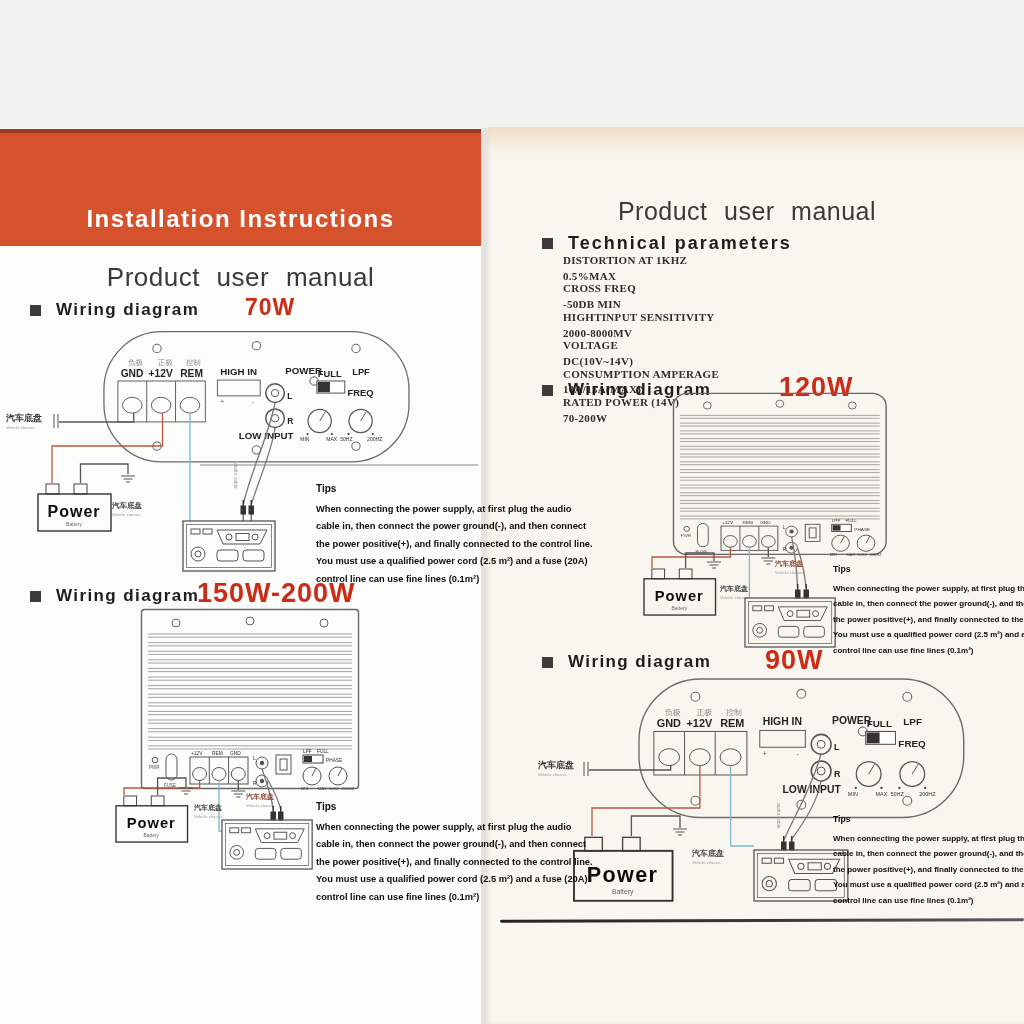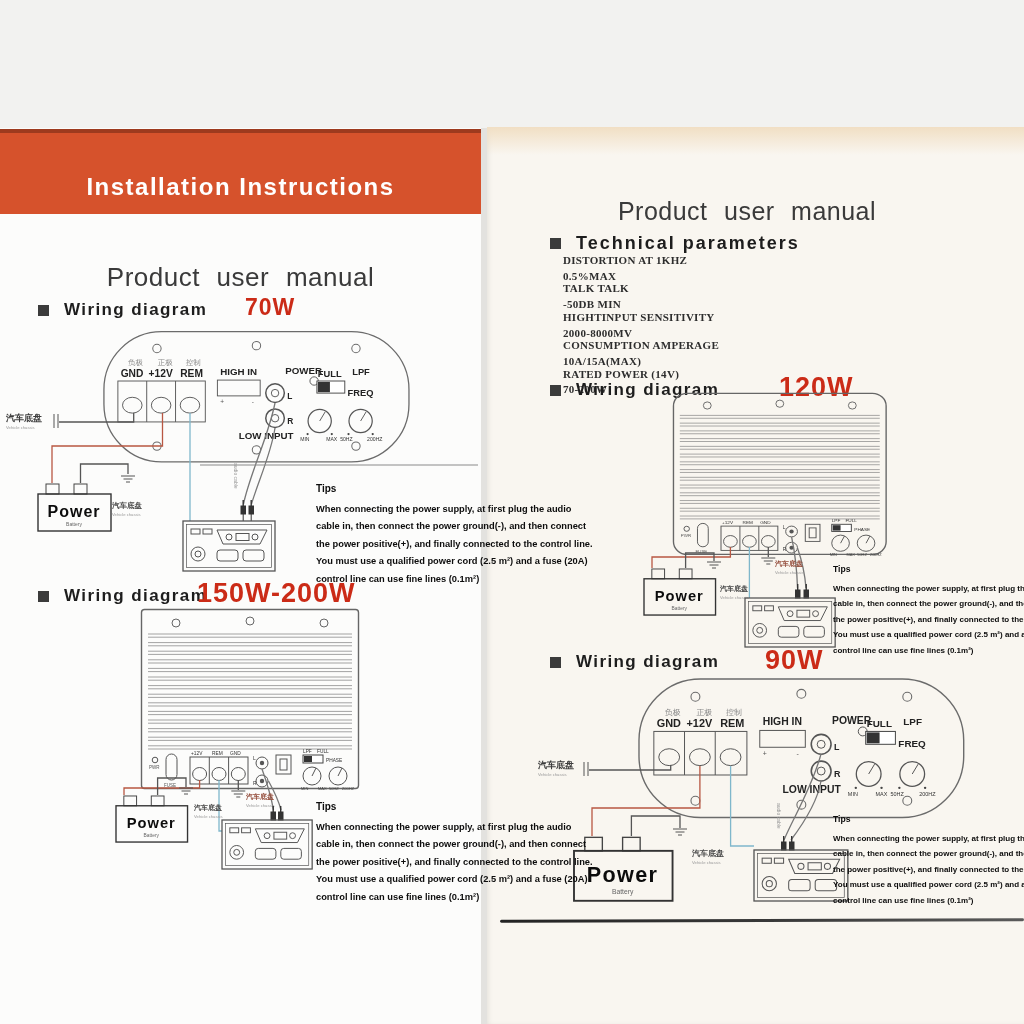"Installation Instructions" .banner { height: 85px -> 117px }
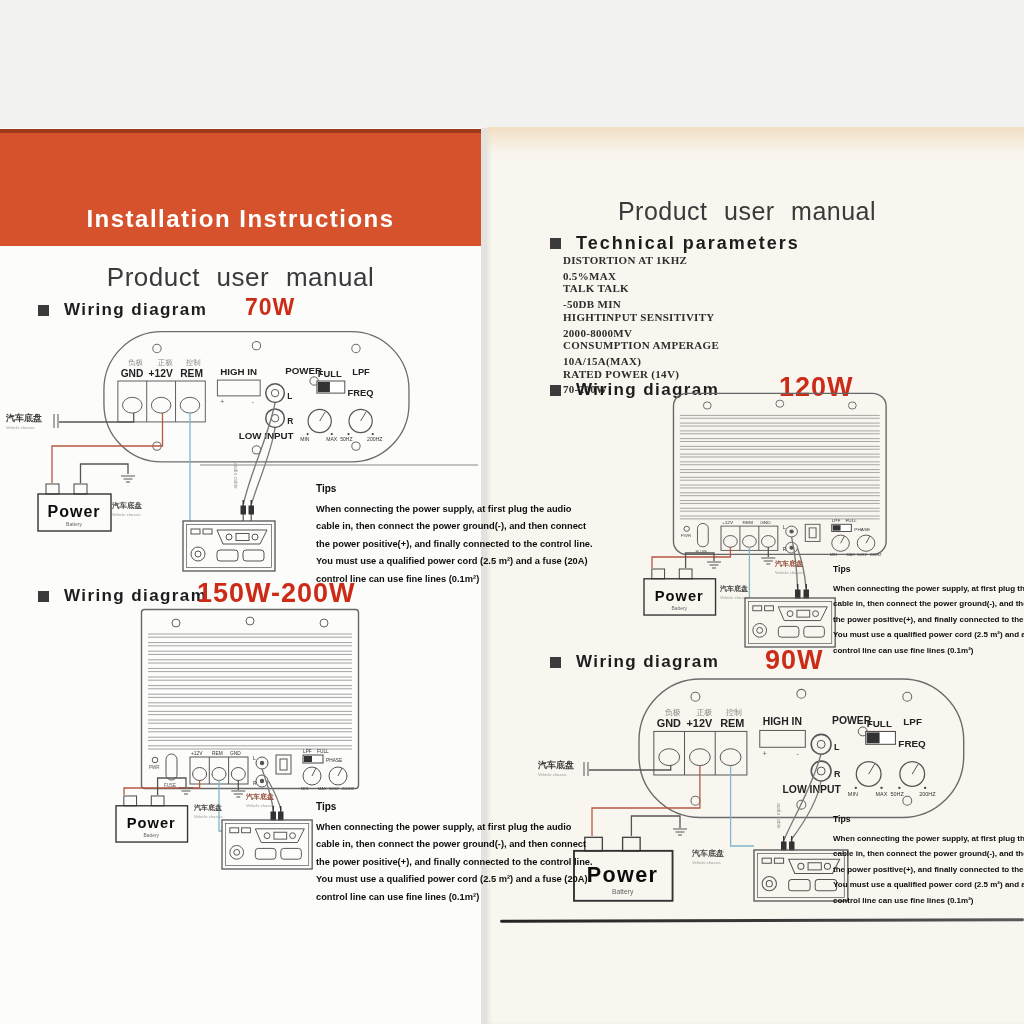"Technical parameters" .sect { margin-left: 8px -> none }
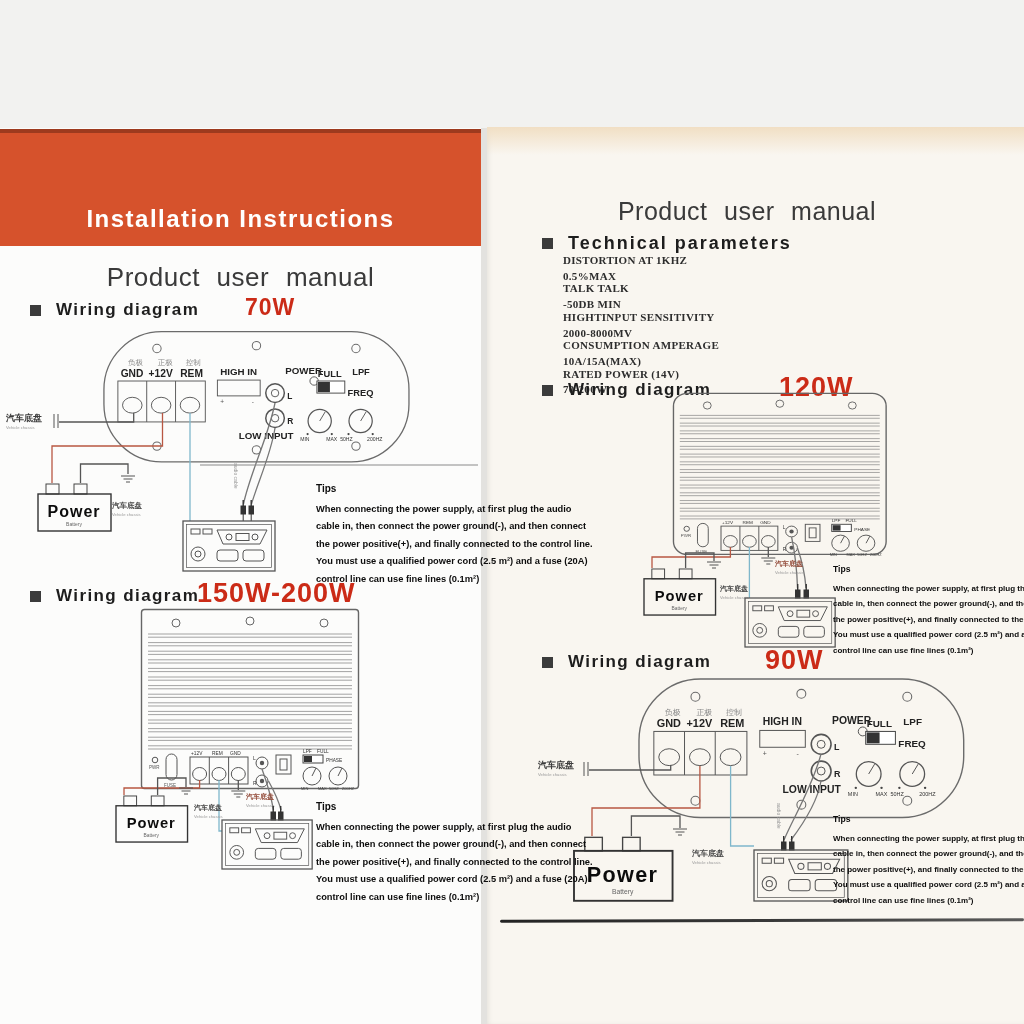"TALK TALK" span { text: TALK TALK -> CROSS FREQ }
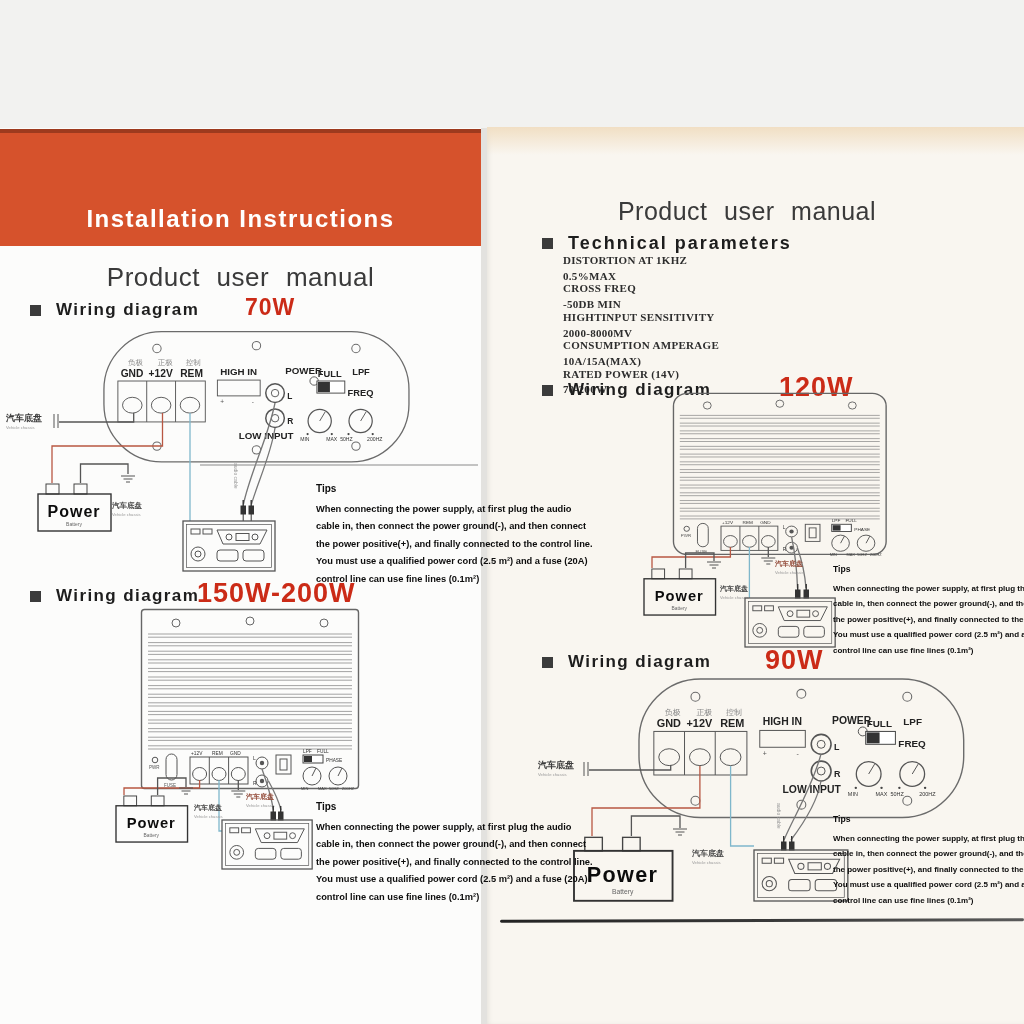"VOLTAGE" div.tech-row { html: none -> <div> <span>VOLTAGE</span> <span></span> <span>DC(10V~14V)</span> </div> }
